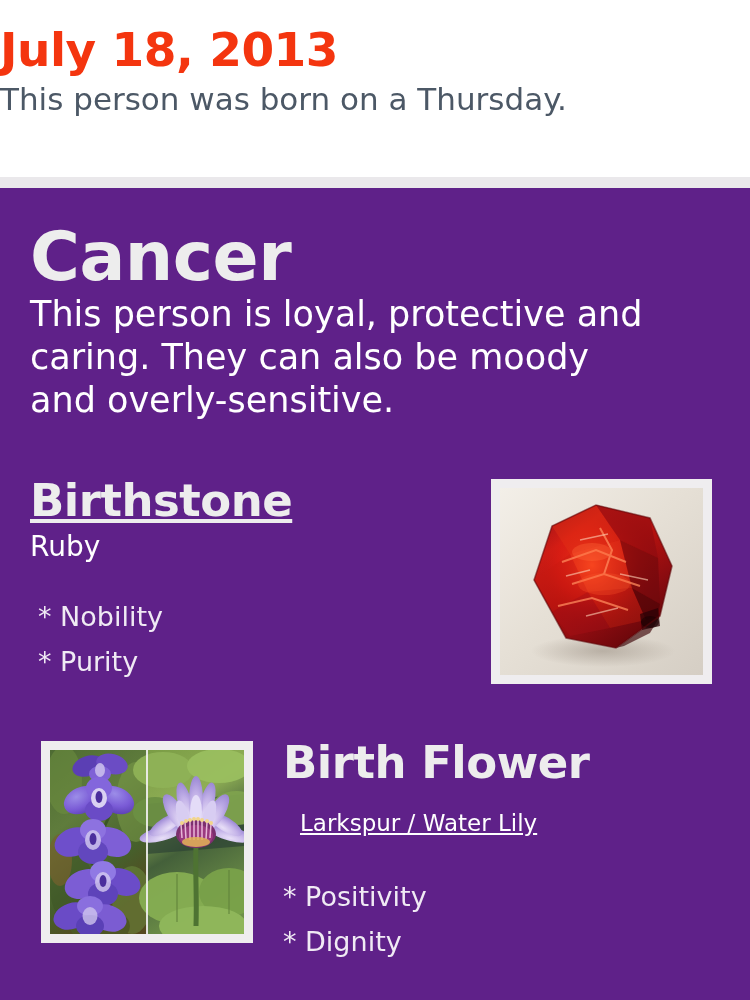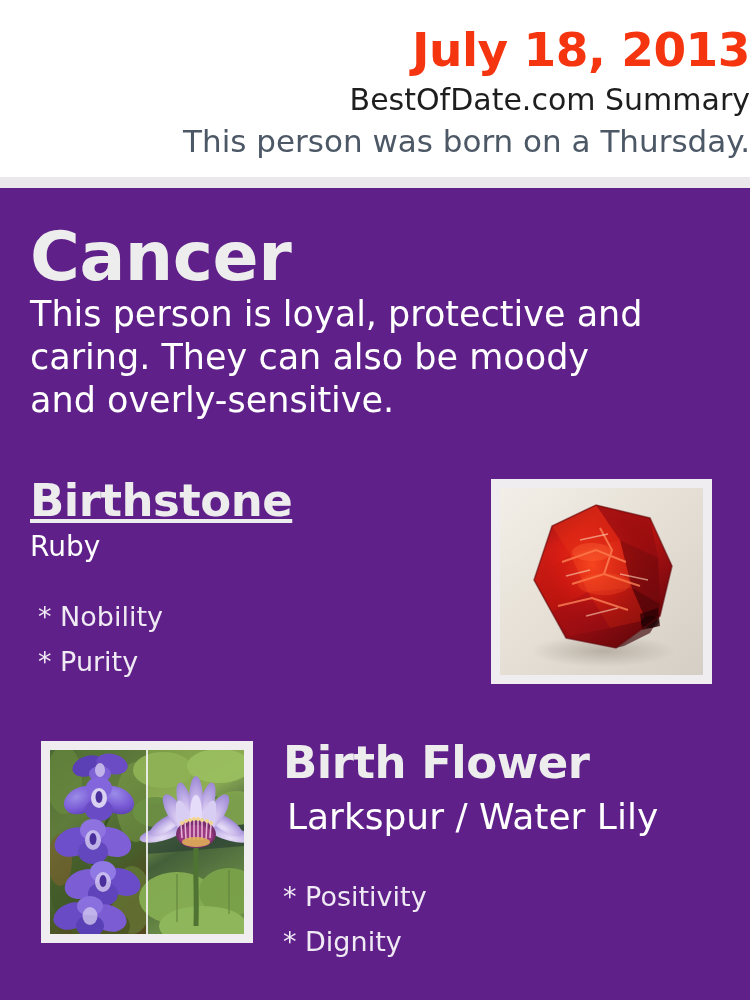"July 18, 2013" .header { text-align: right -> left }
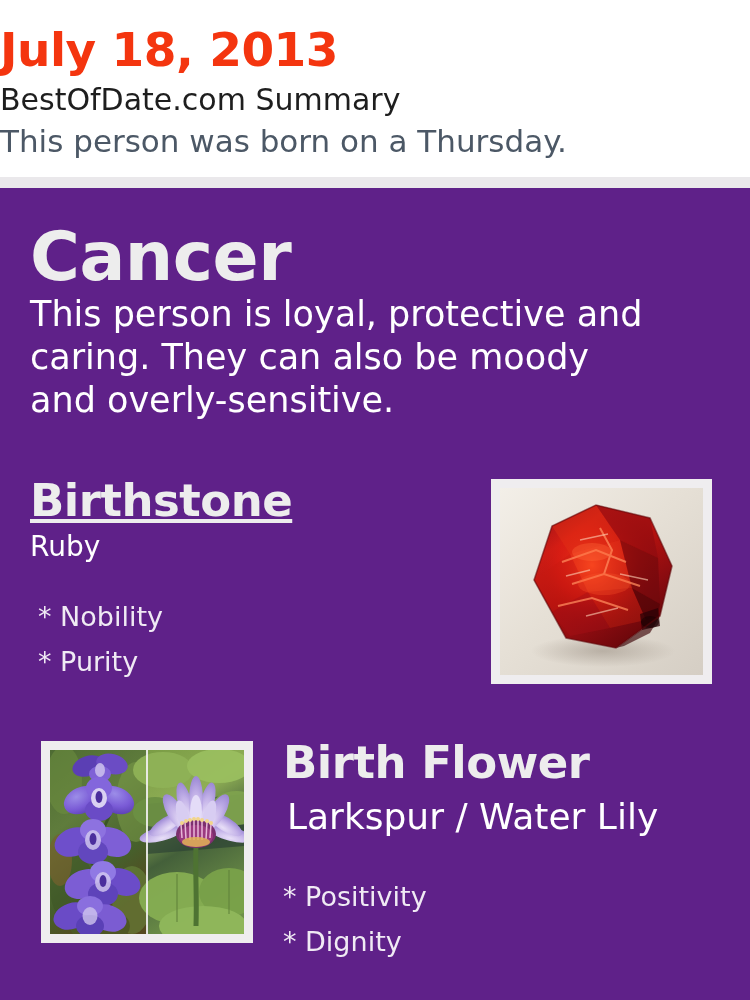"BestOfDate.com Summary" div.site-sub { html: <div>BestOfDate.com Summary</div> -> none }
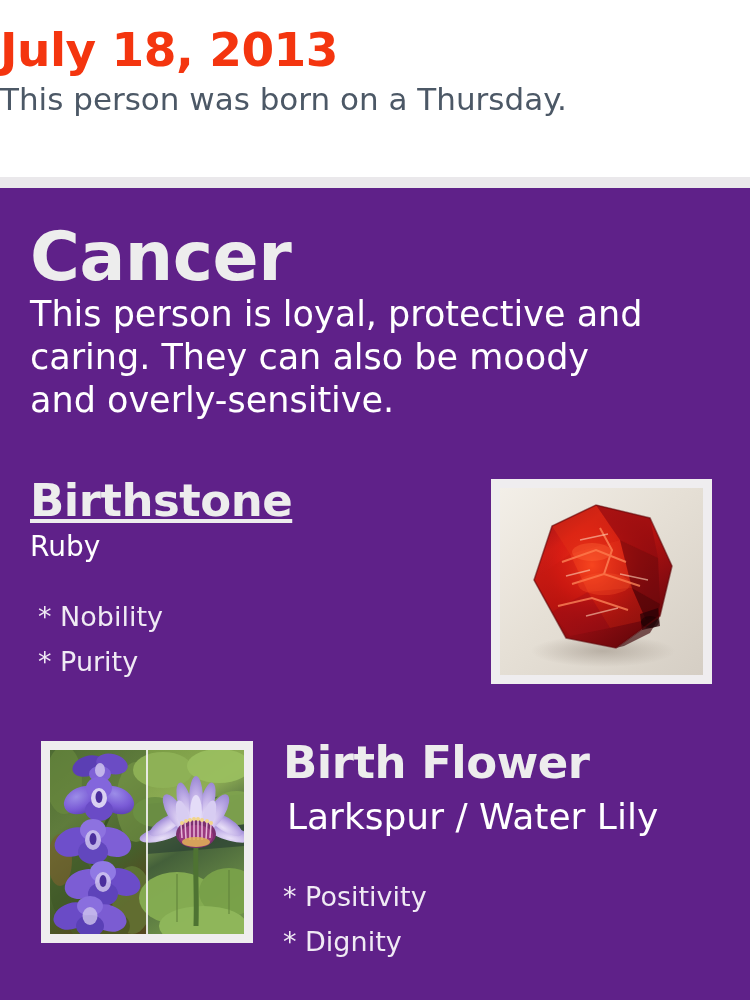"Larkspur / Water Lily" .flower-name { font-size: 36px -> 23px; margin: 4px -> 17px; text-decoration: none -> underline }
